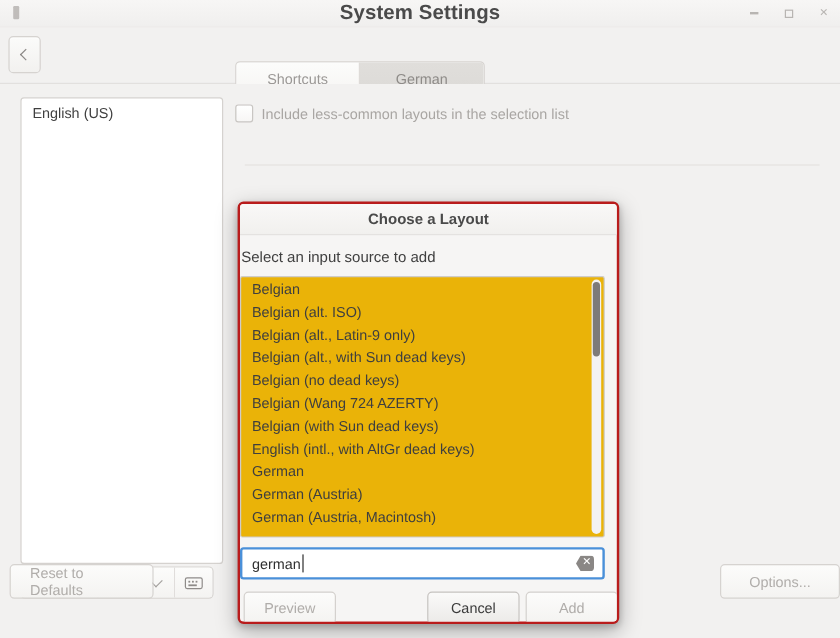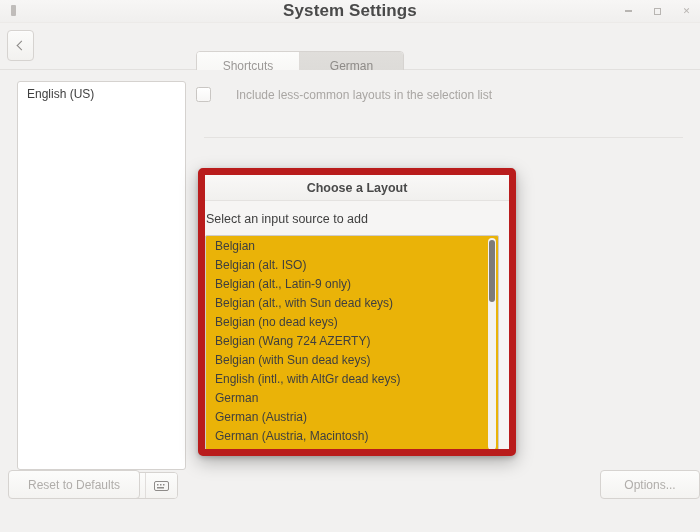"Include less-common layouts in the" .checkbox-row { gap: 25px -> 7px }
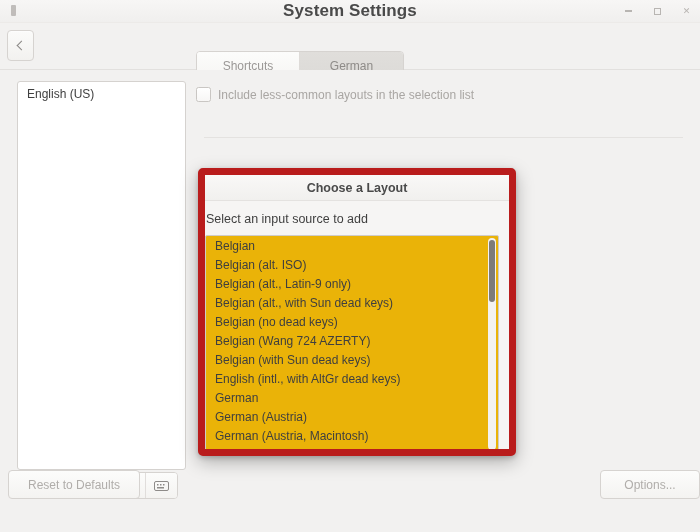"Choose a Layout" .dialog-shadow { border: 7px solid #b91c1c -> 2px solid #b91c1c; height: 288px -> 352px }
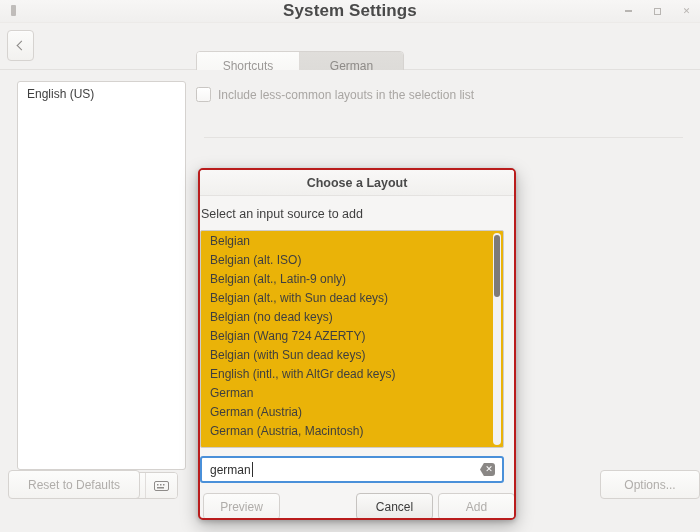"Reset to Defaults" .reset-btn { width: 132px -> 120px }
